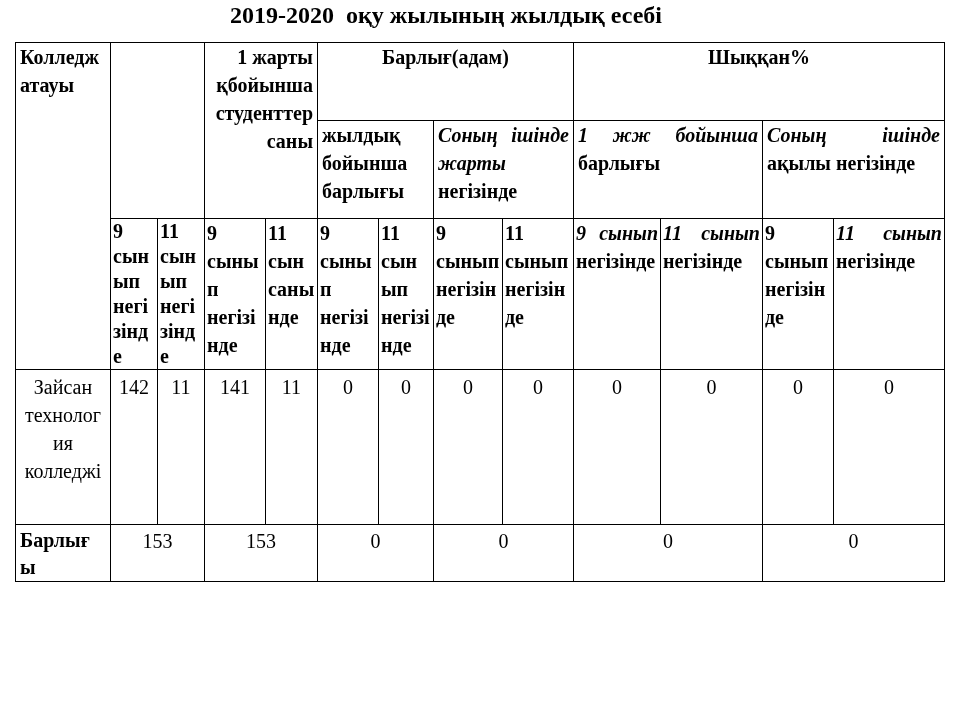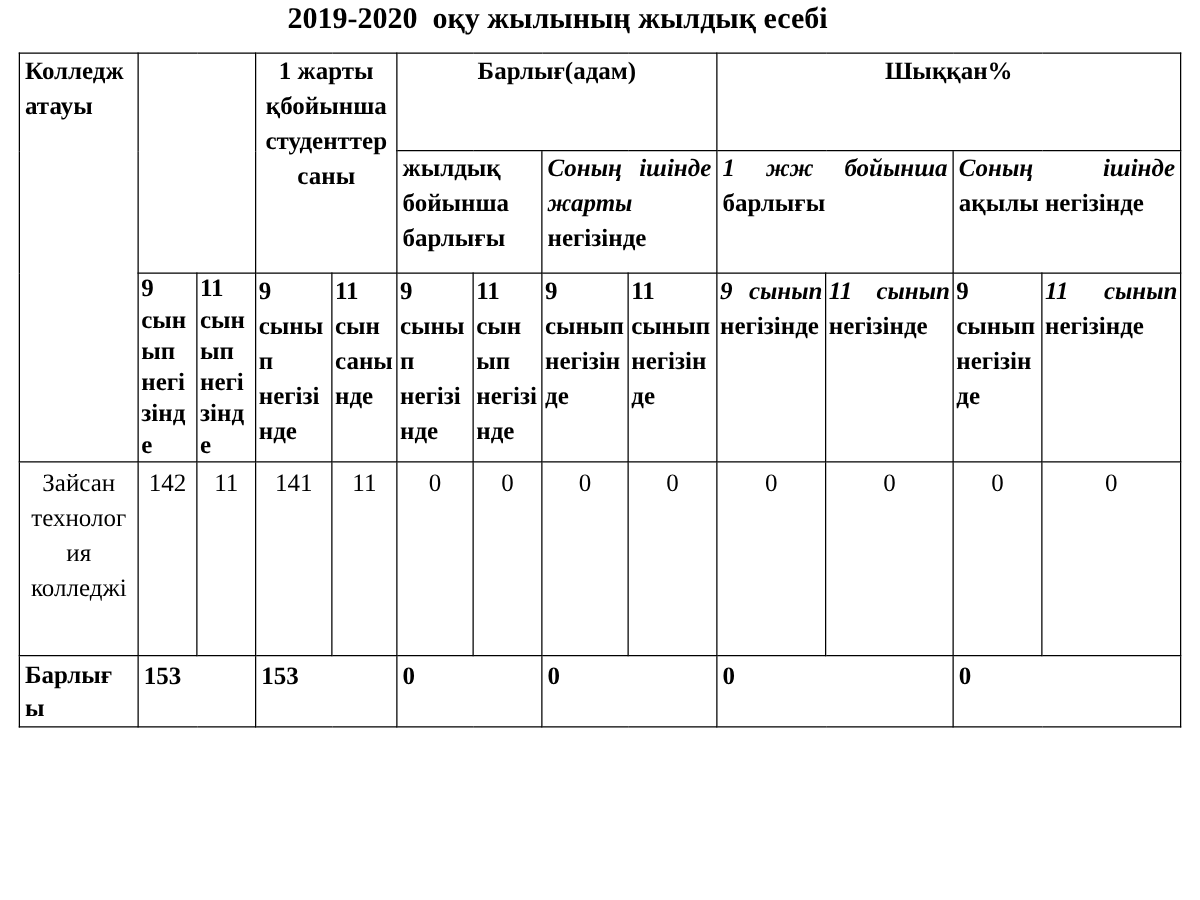"1 жарты" td.right { text-align: center -> right }
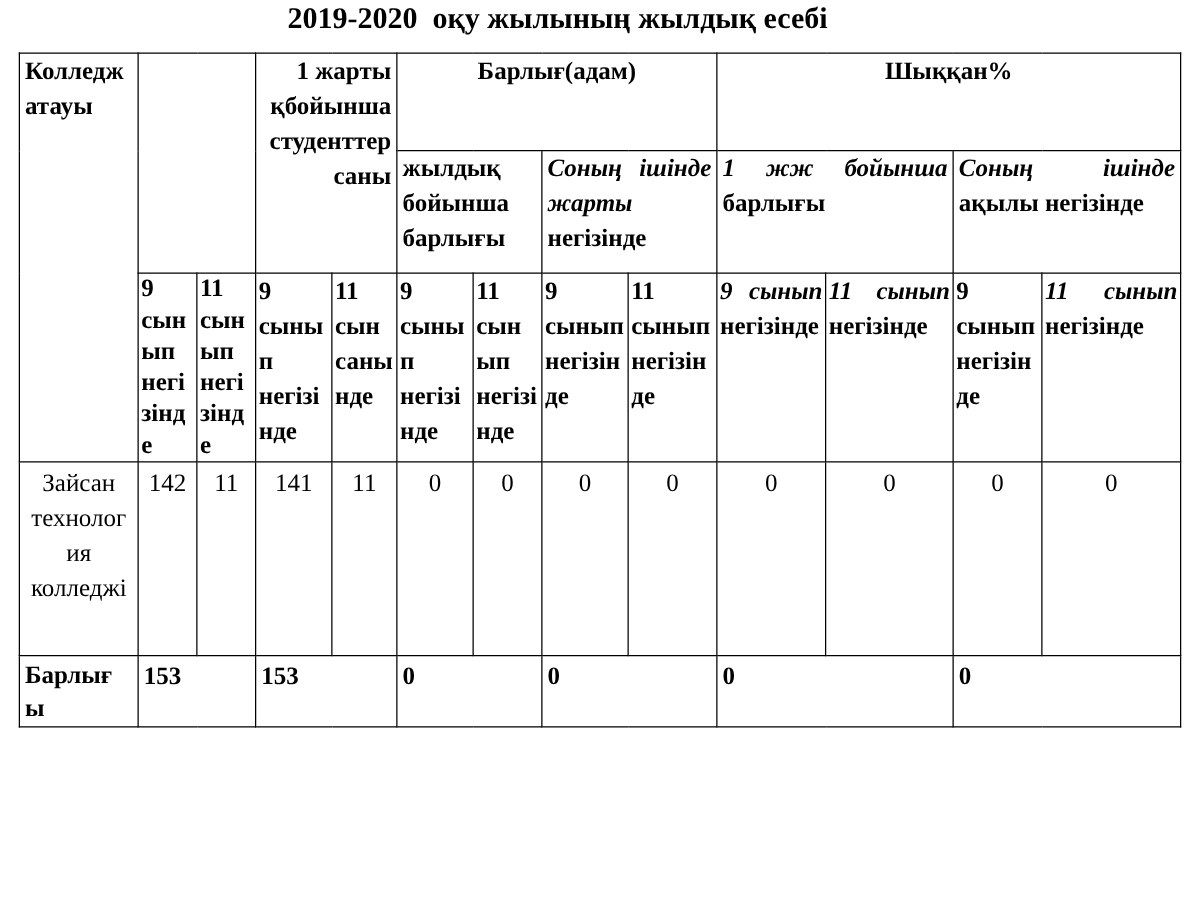"153" tr.totals-row td { font-weight: bold -> normal; text-align: none -> center }
